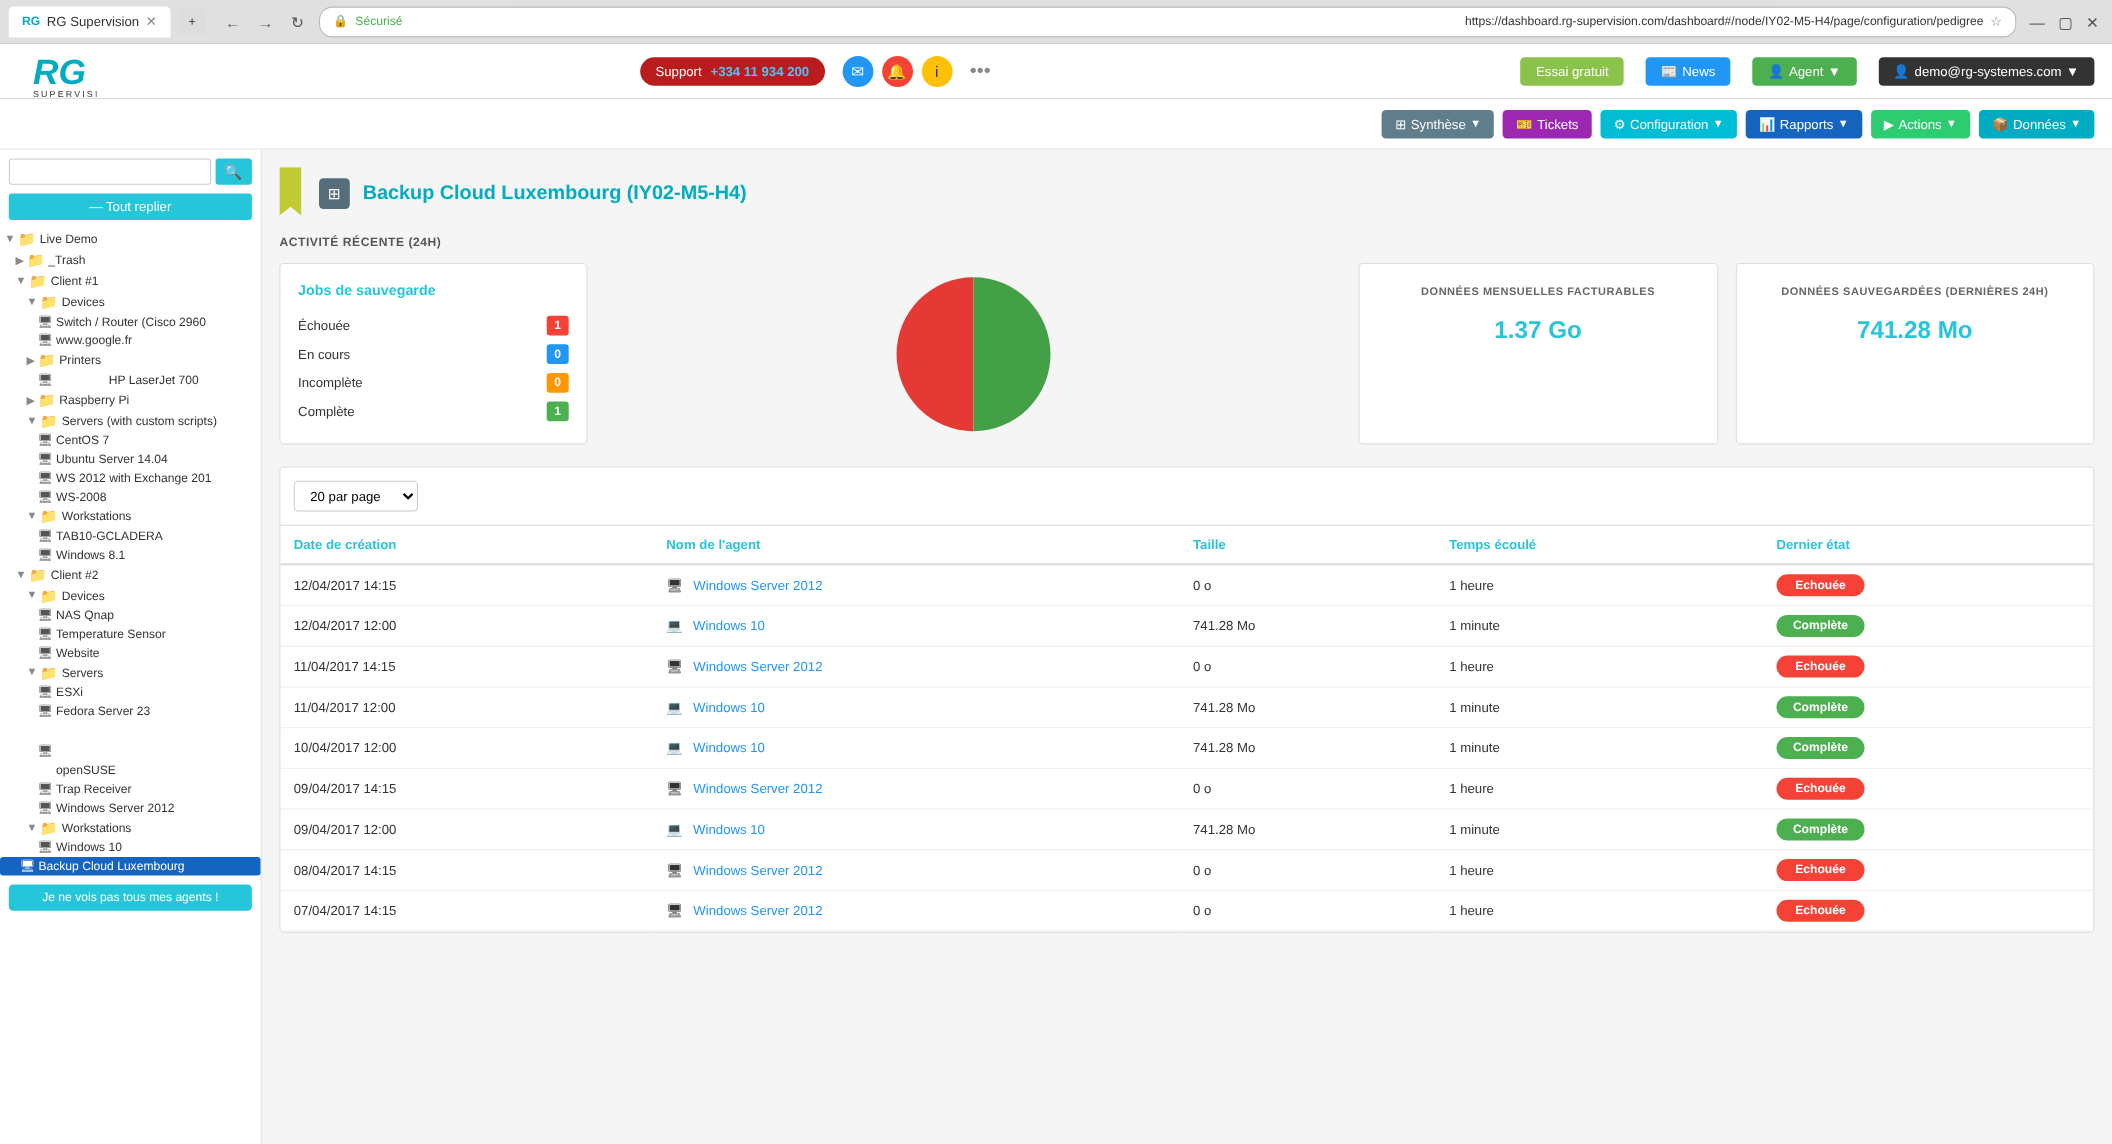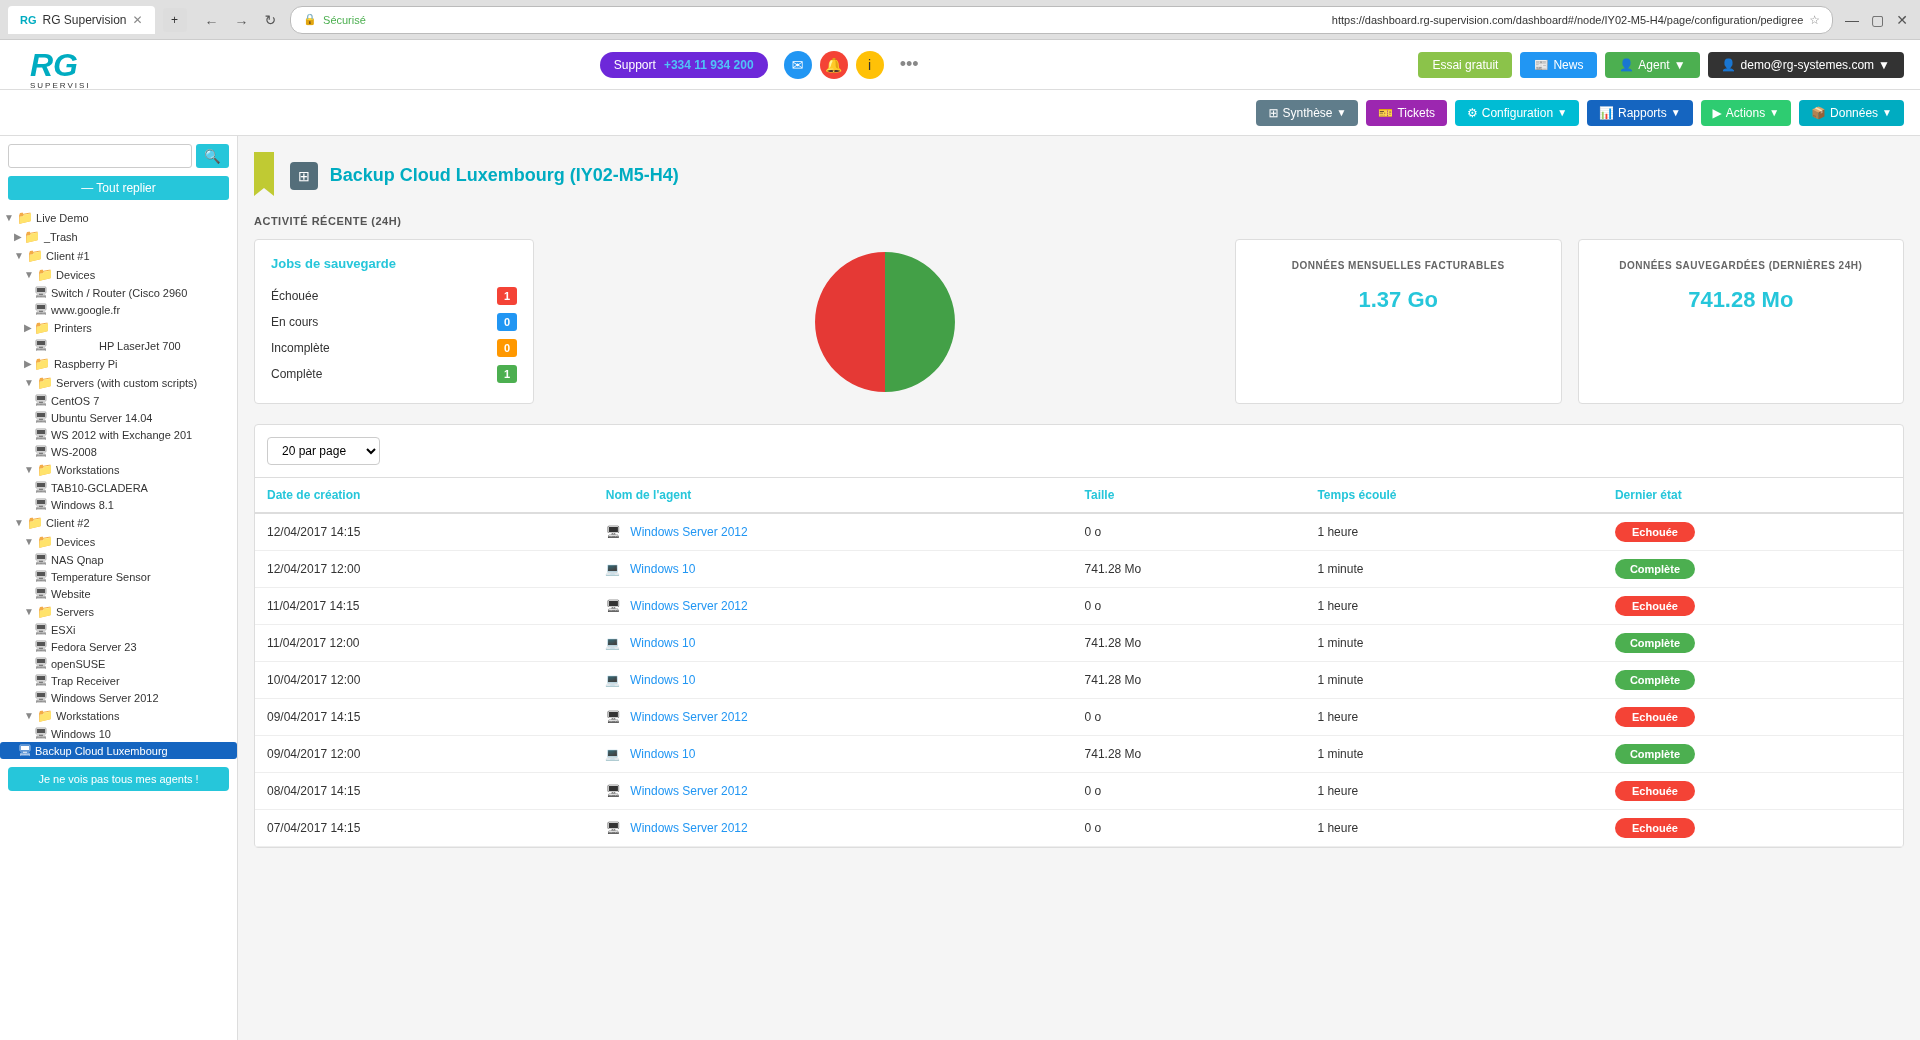"Support" .support-badge { background: #6d28d9 -> #b91c1c }
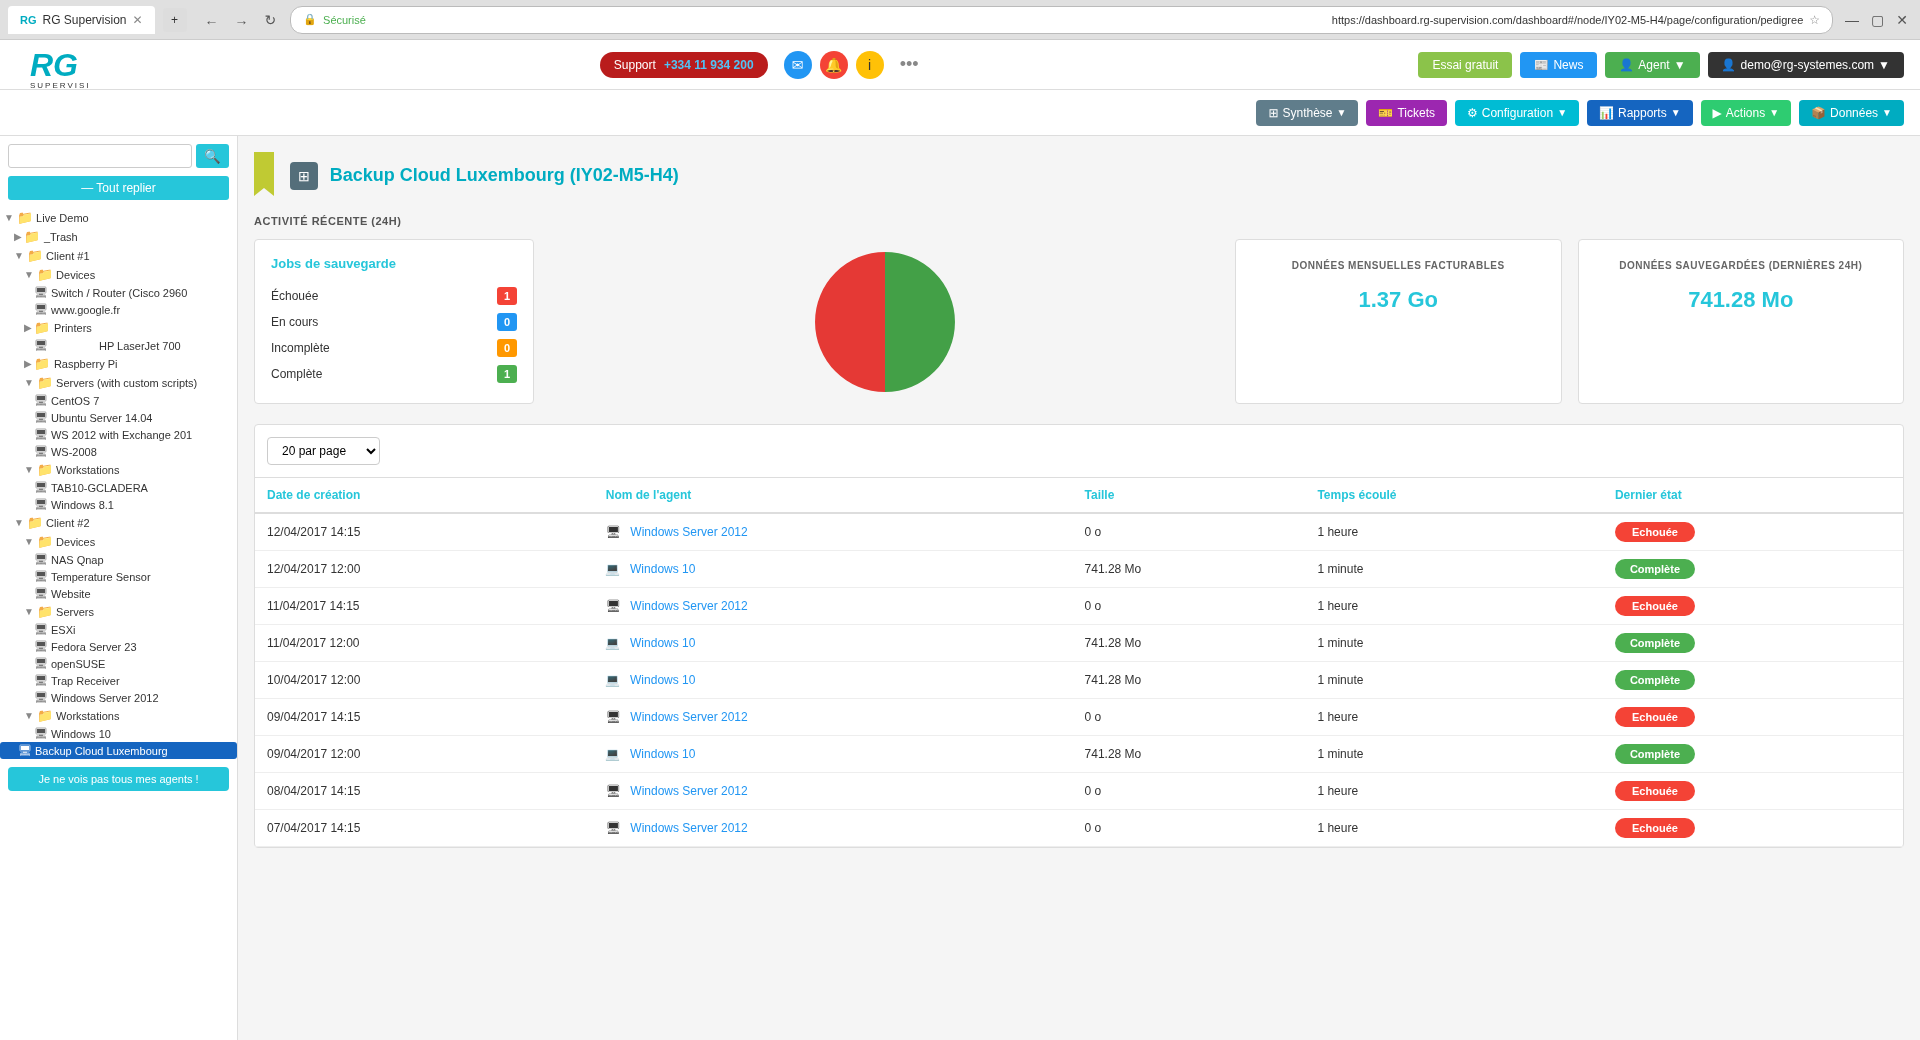"Essai gratuit" .header-right { gap: 8px -> 20px }
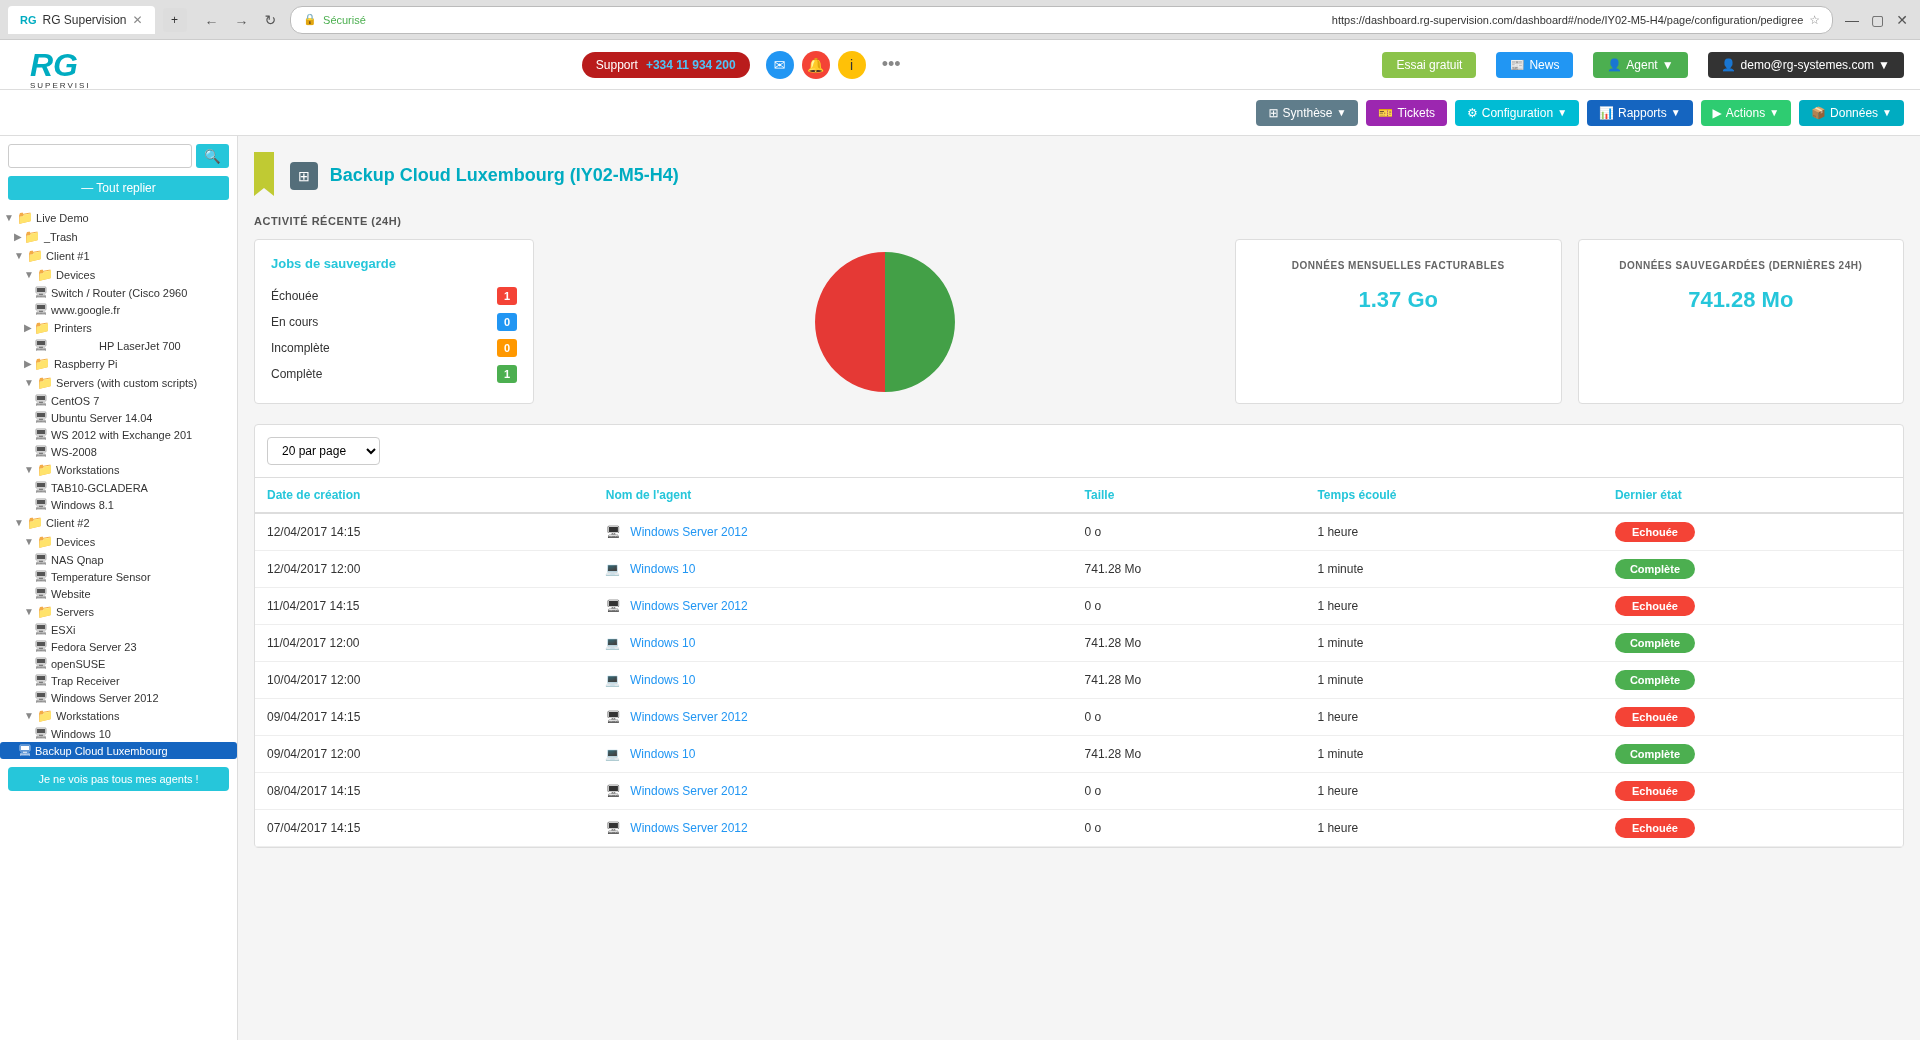"openSUSE" span.tree-label { margin-top: none -> 38px }
